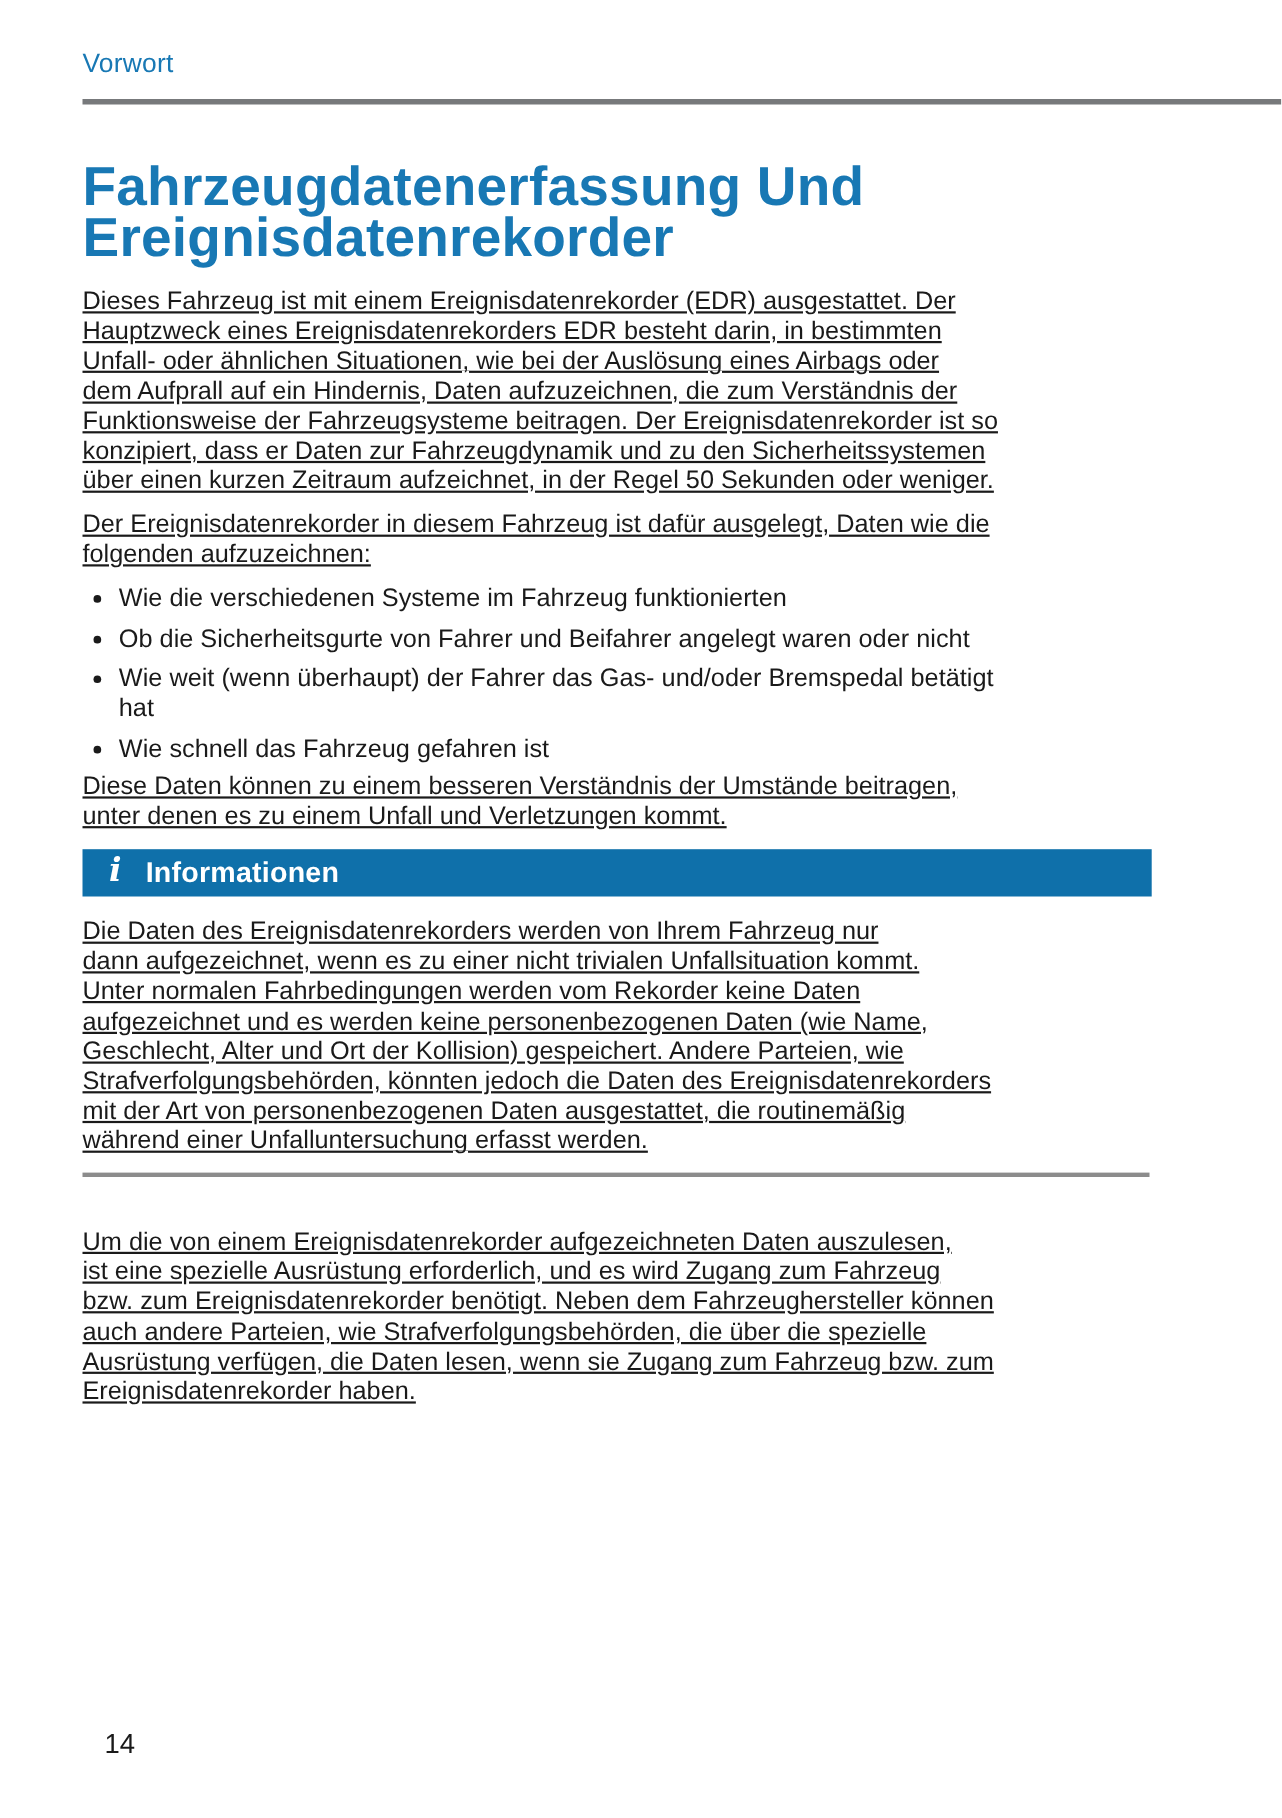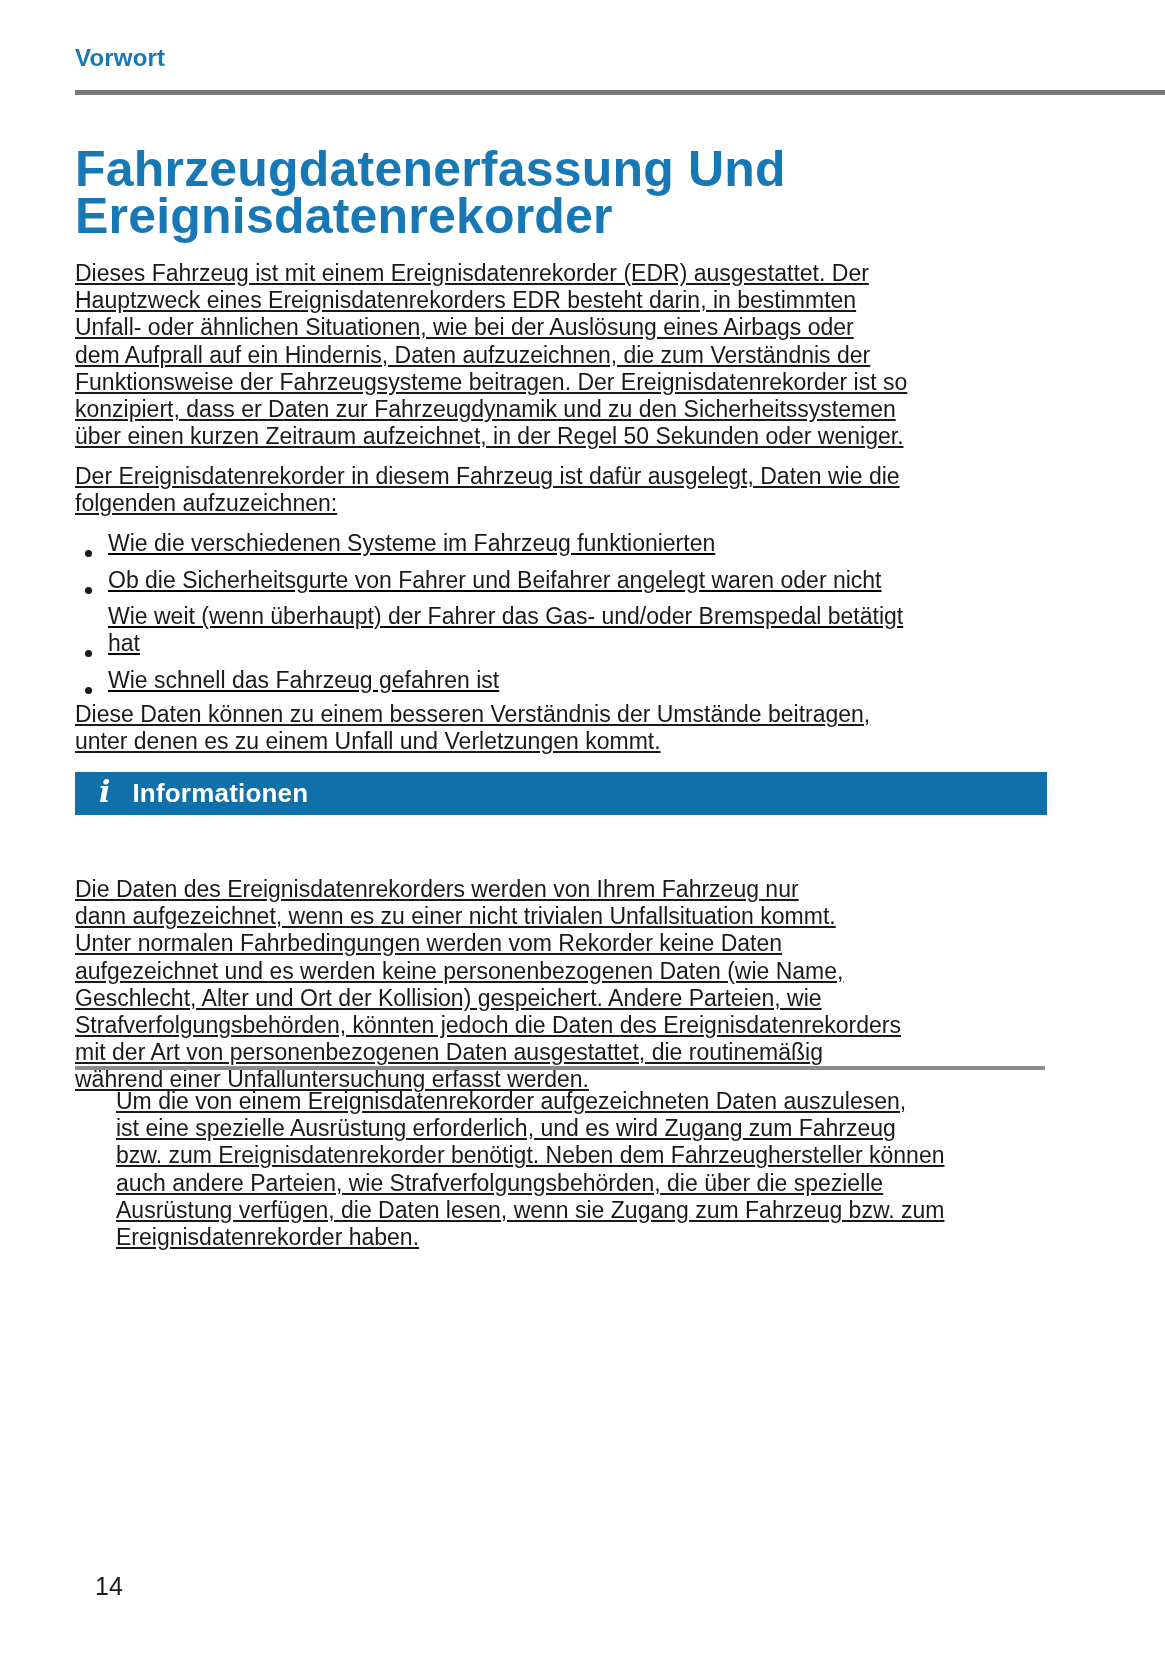"Vorwort" .breadcrumb { font-weight: 700 -> 400 }
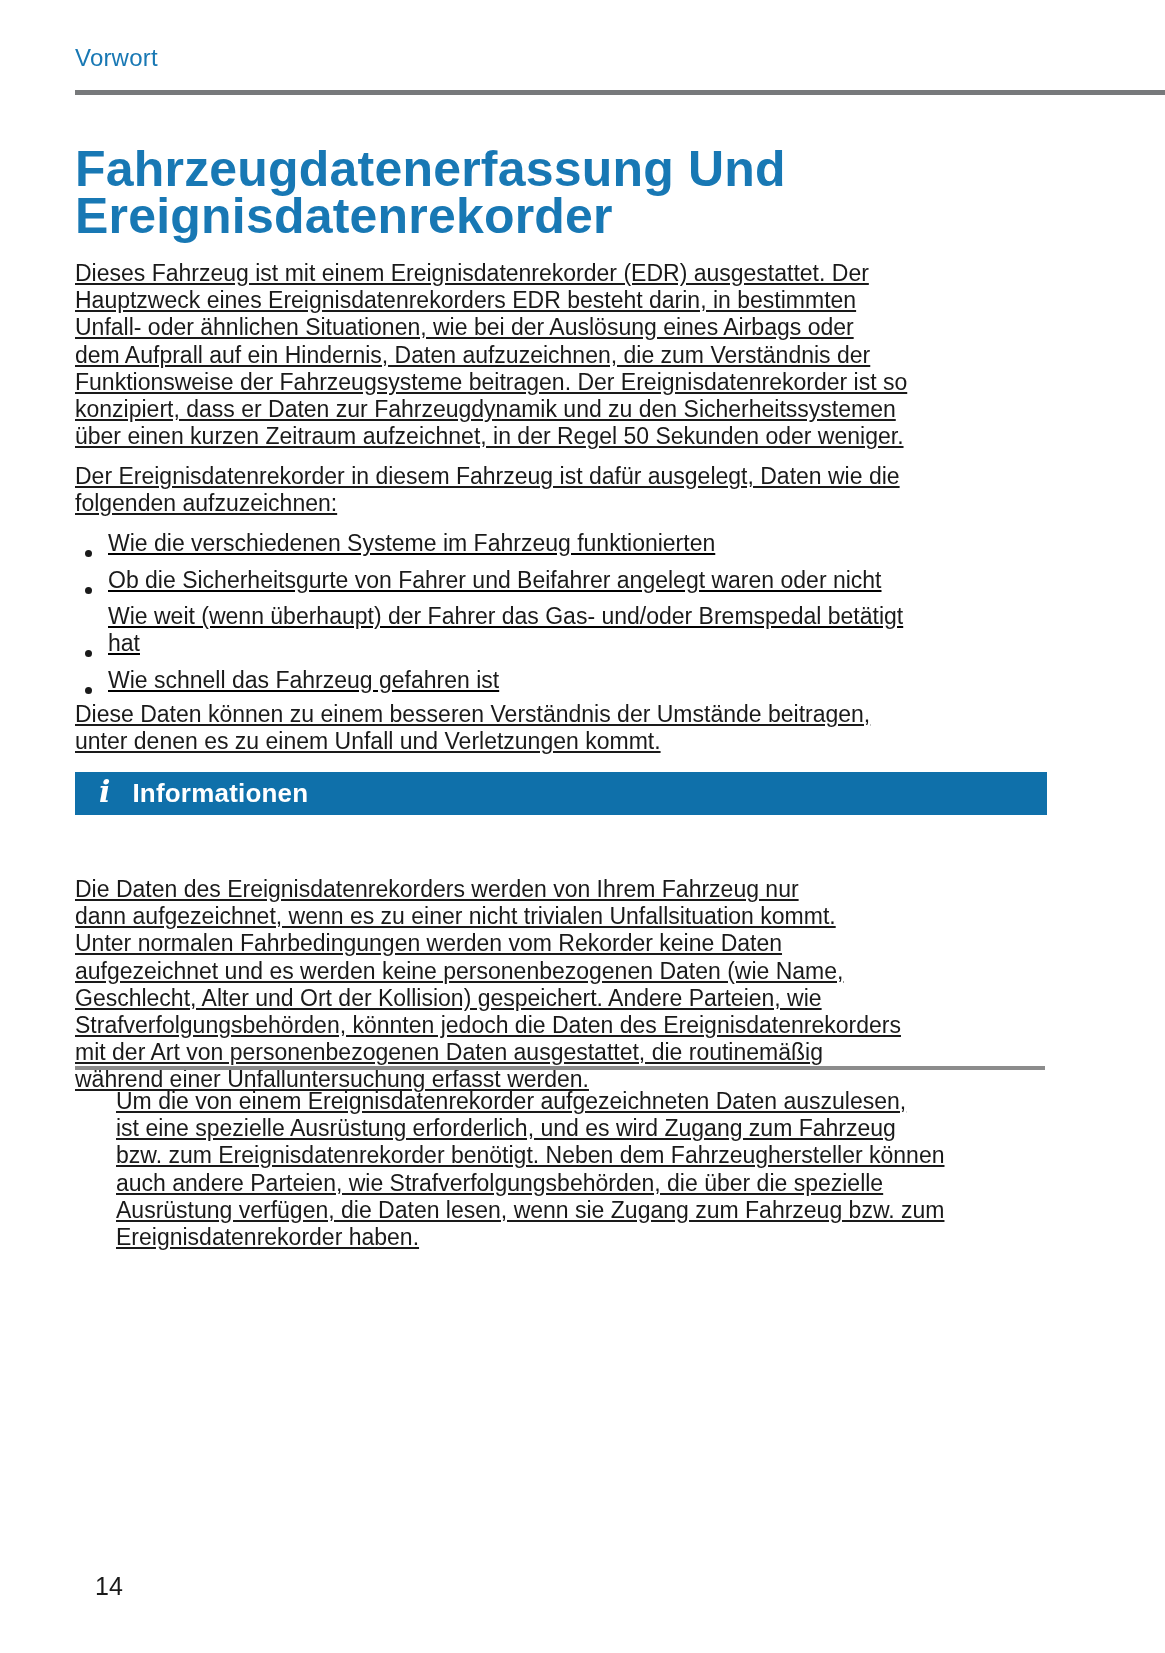"Wie die verschiedenen Systeme im" .bullets li { align-items: flex-end -> flex-start; text-decoration: underline -> none }
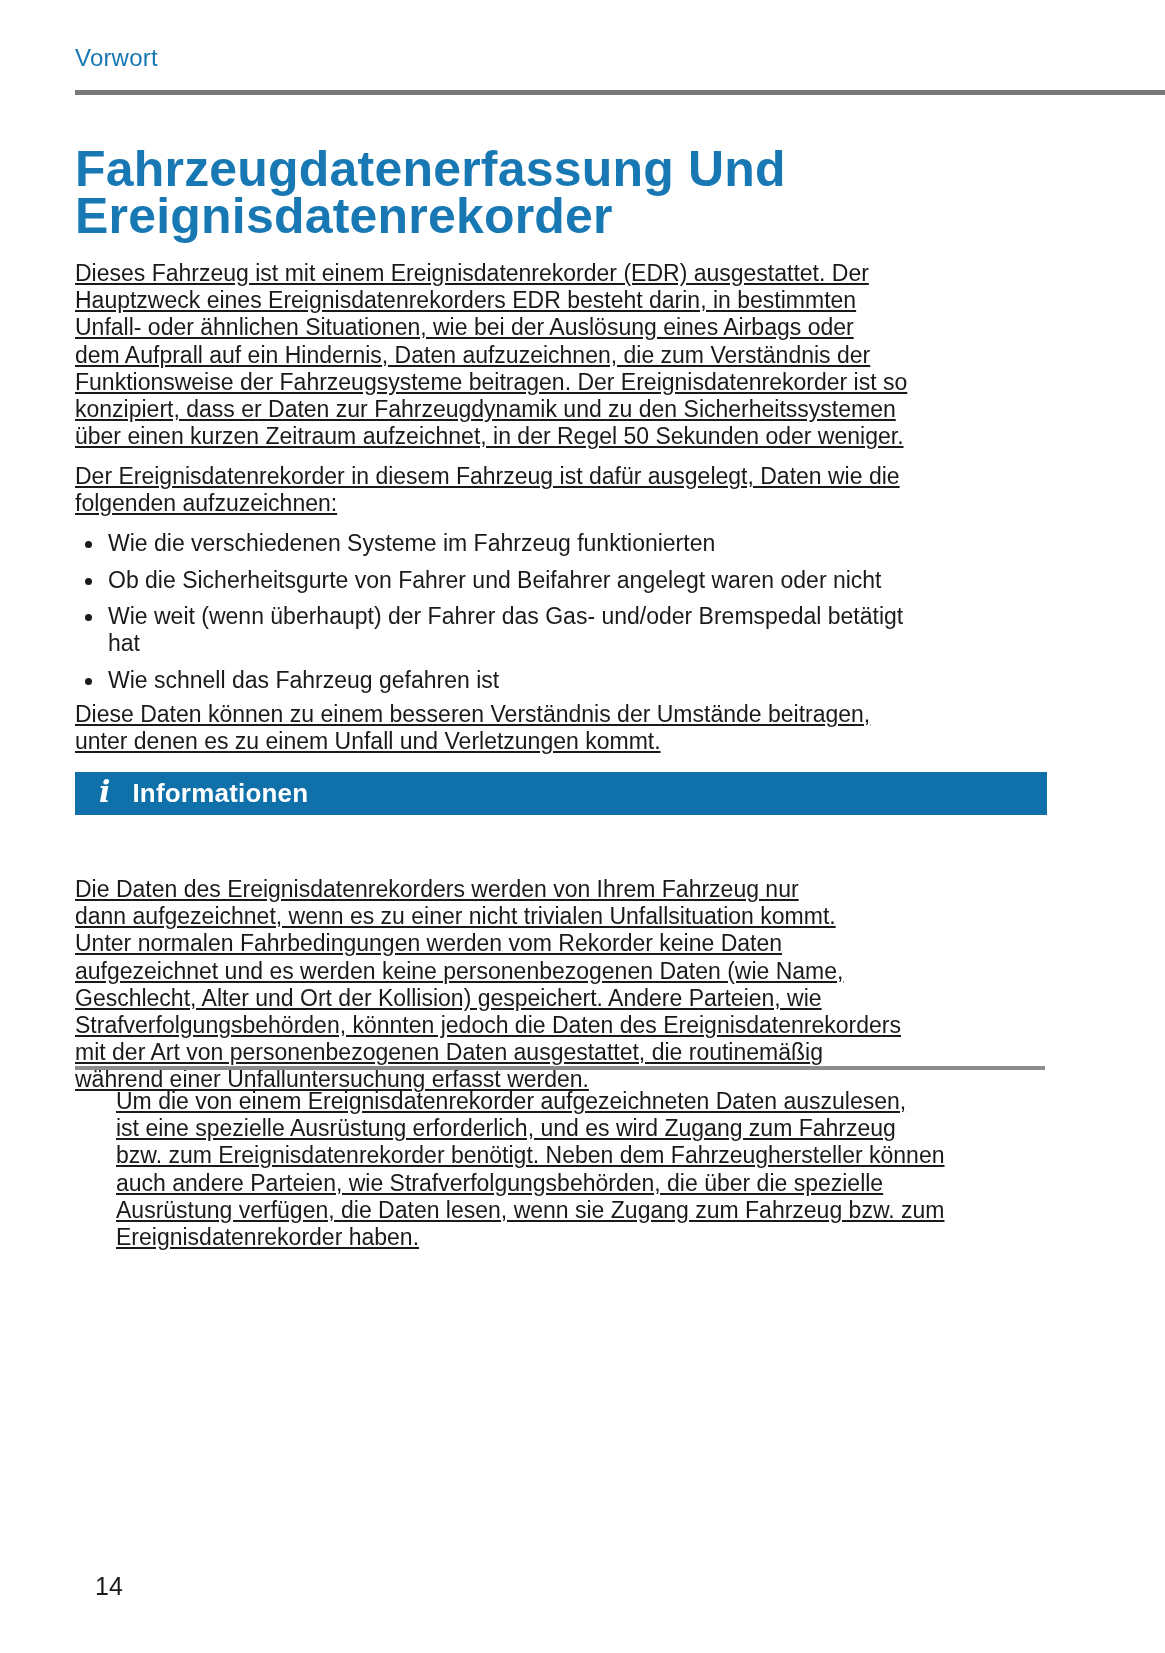"Die Daten des Ereignisdatenrekorders" .info-body { top: 876px -> 833px }
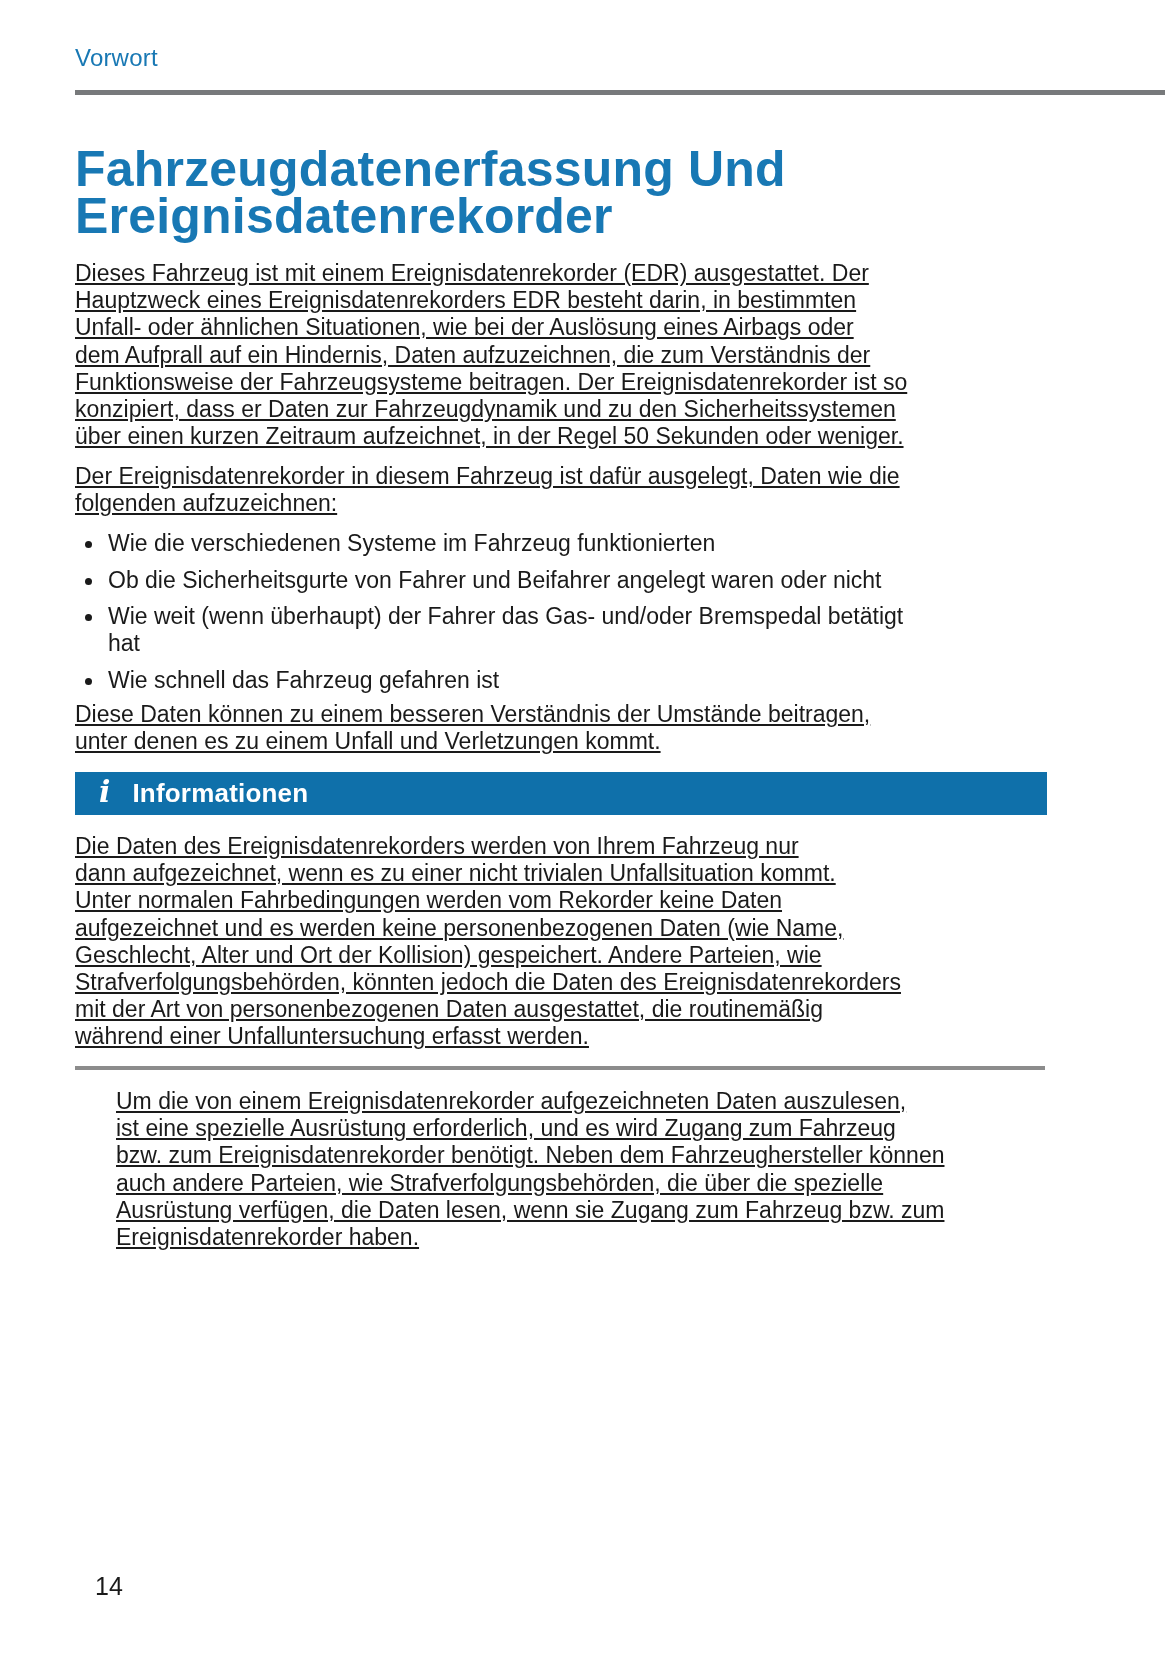"Um die von einem Ereignisdatenrekorder" .closing { margin-left: 41px -> none; top: 1088px -> 1115px }
